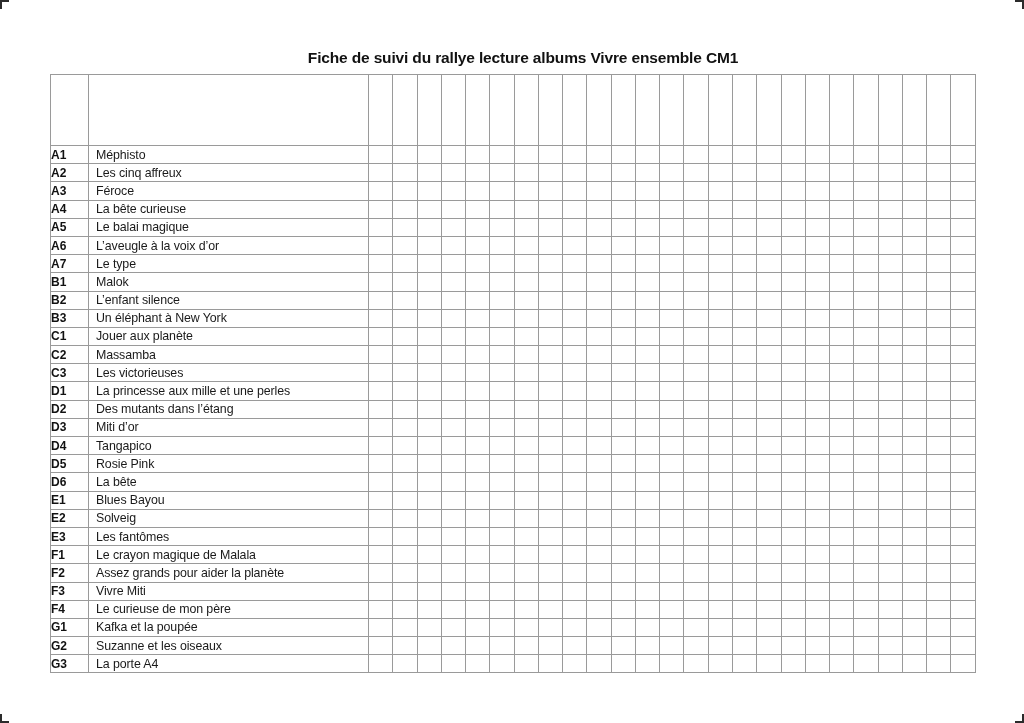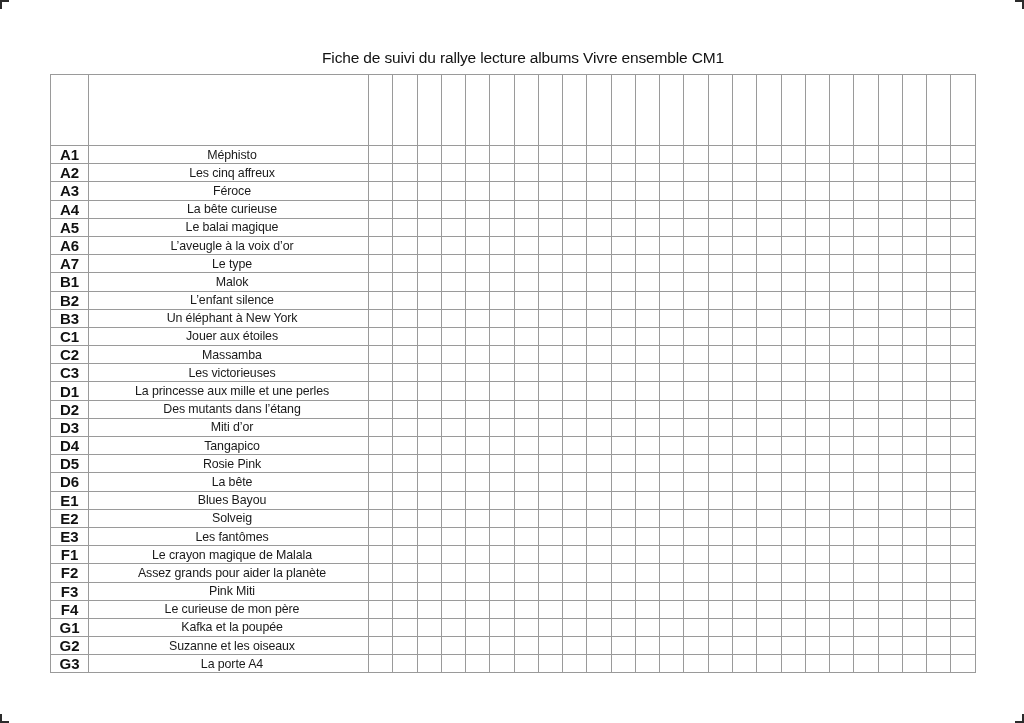"Fiche de suivi du rallye" .sheet-title { font-weight: normal -> bold }
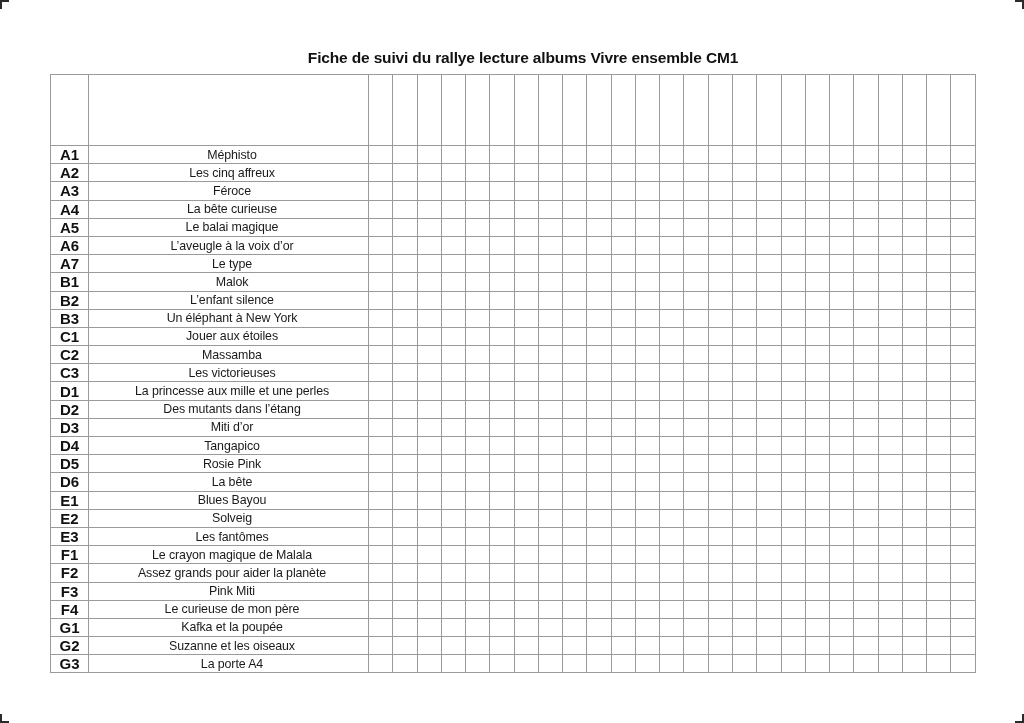"A1" td.cell-code { font-size: 15px -> 12px; text-align: center -> none }
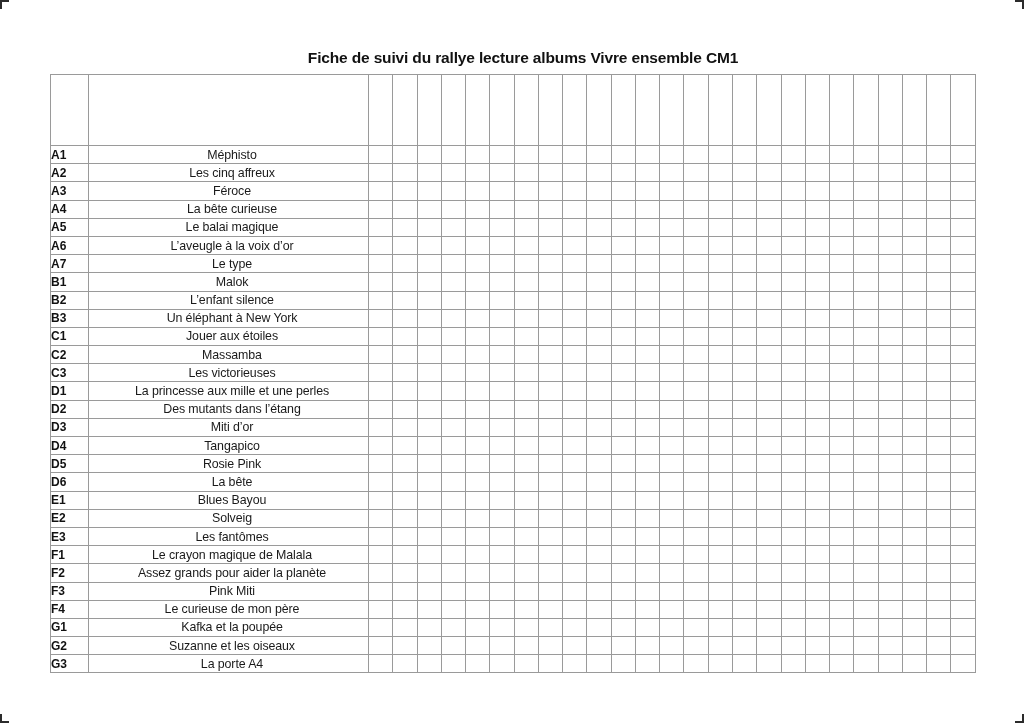"Méphisto" td.cell-title { text-align: center -> left }
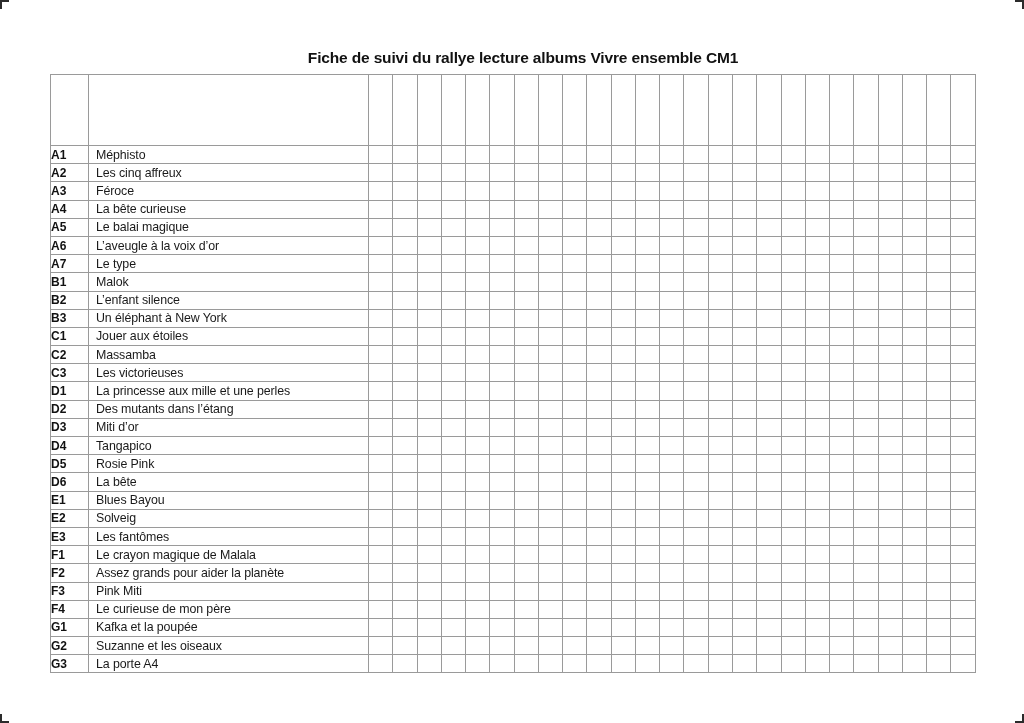"Jouer aux étoiles" td.cell-title { text: étoiles -> planète }
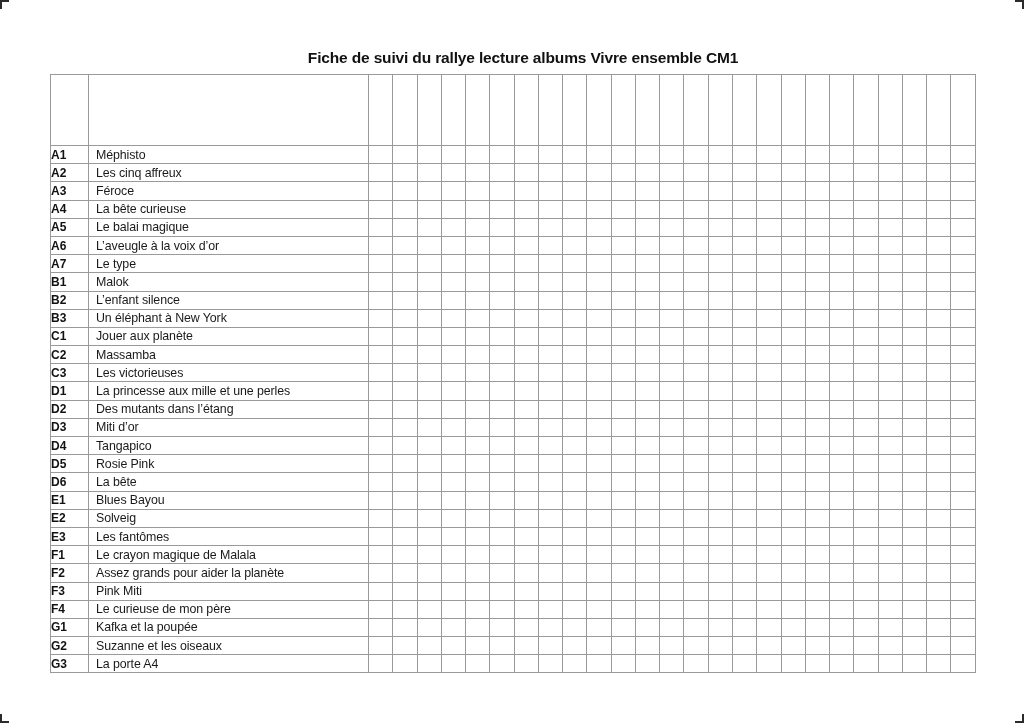"Pink Miti" td.cell-title { text: Pink -> Vivre }
